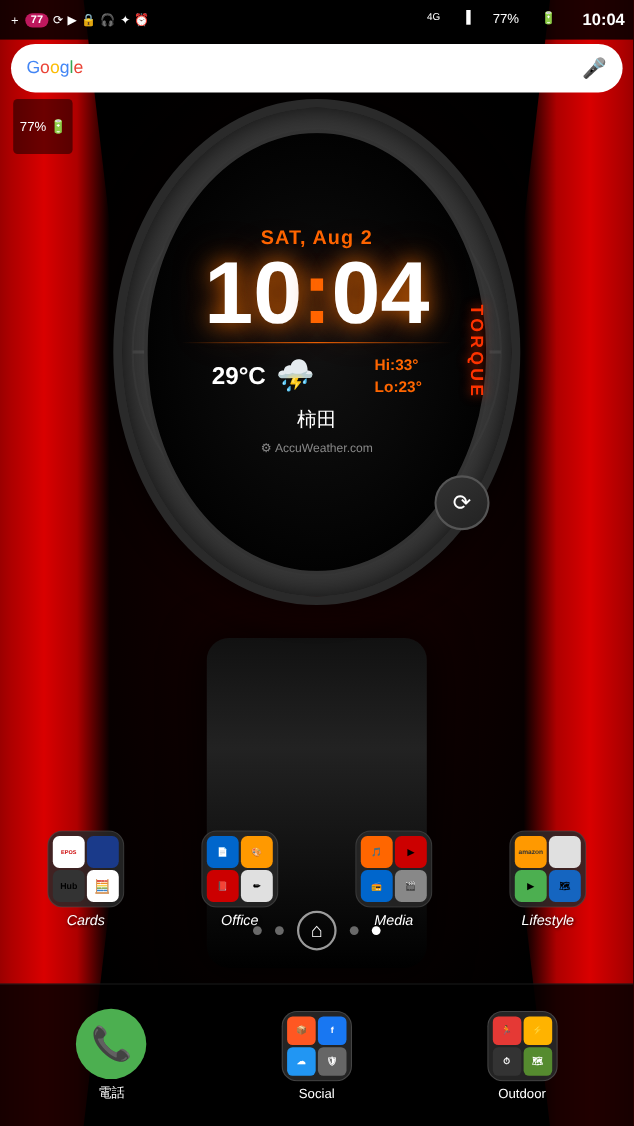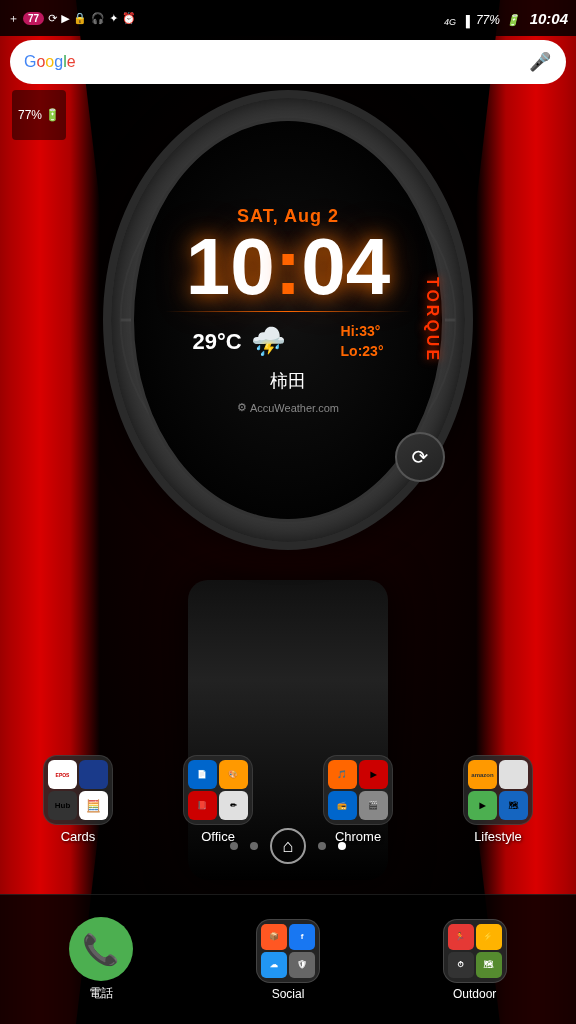"4G" .status-right { align-items: flex-end -> flex-start; font-style: italic -> none; gap: 6px -> 20px }
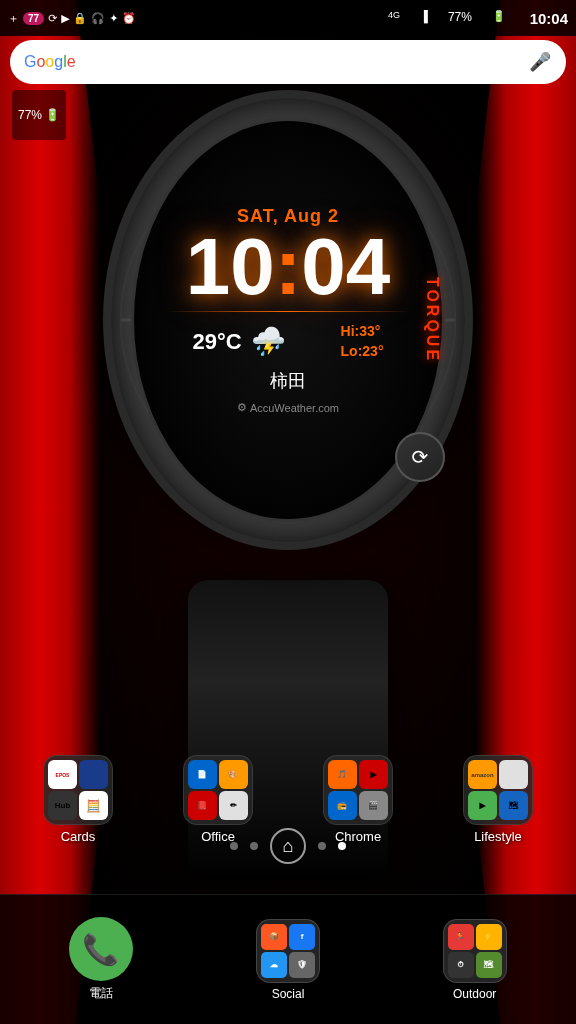"Cards" .folder-label { font-style: none -> italic }
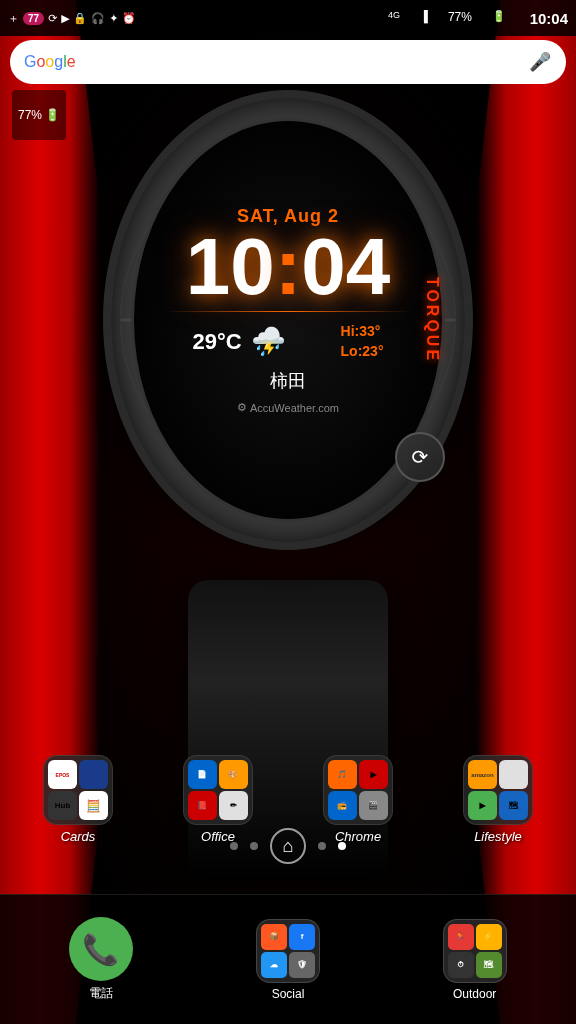"Chrome" span.folder-label { text: Chrome -> Media }
